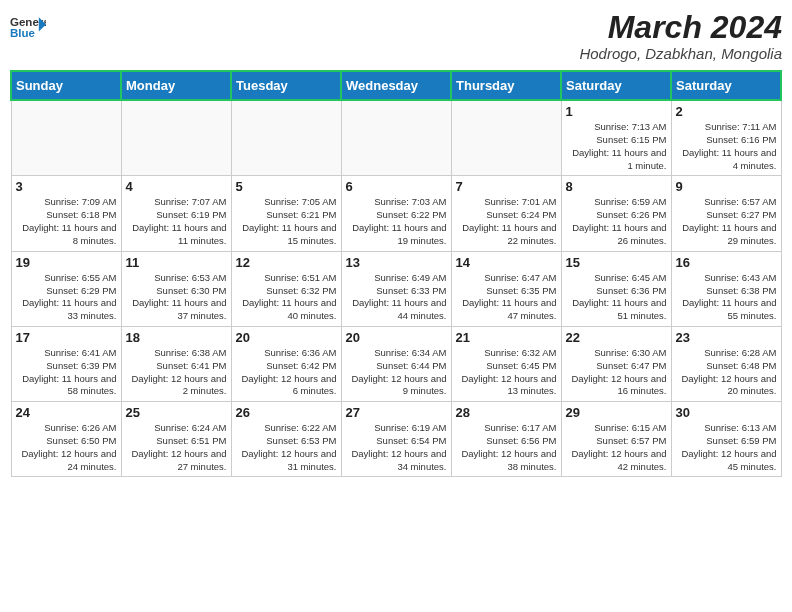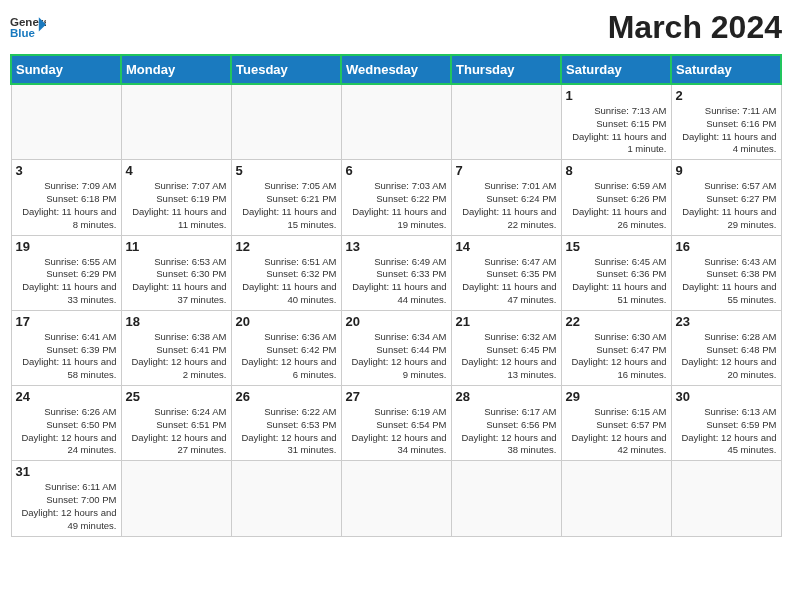"March 2024" .title-area { font-style: none -> italic }
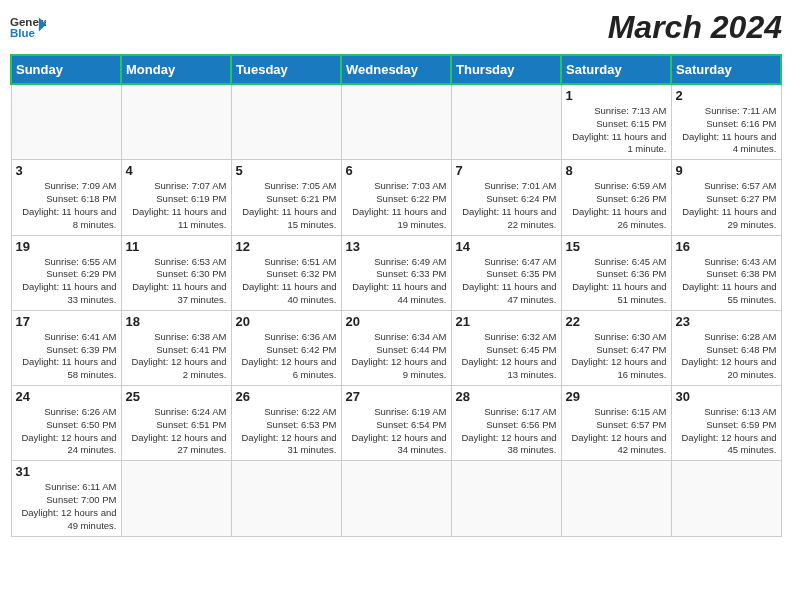"Hodrogo, Dzabkhan, Mongolia" div.subtitle { html: none -> <div>Hodrogo, Dzabkhan, Mongolia</div> }
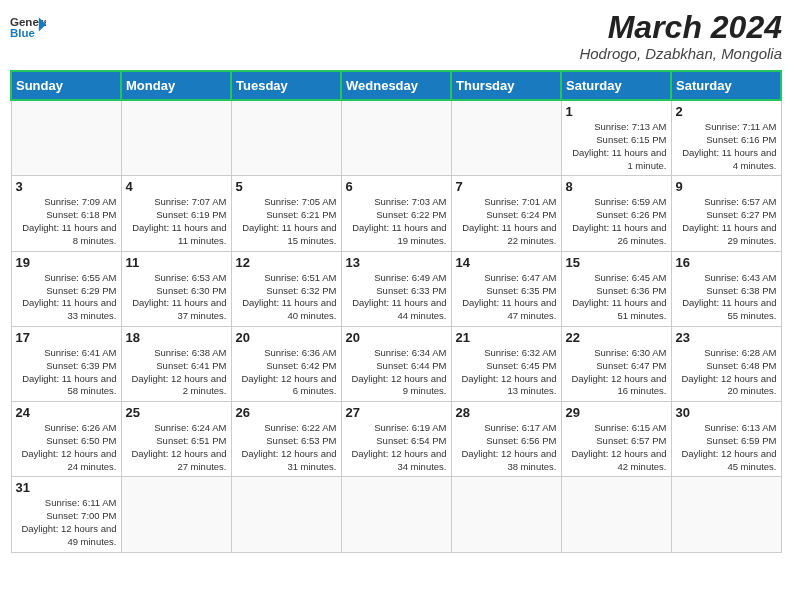"31" tr.last-row { html: <tr> <td> <span>31</span> <div>Sunrise: 6:11 AM<br>Sunset: 7:00 PM<br>Daylight: 12 hours and 49 minutes.</div> </td> <td></td> <td></td> <td></td> <td></td> <td></td> <td></td> </tr> -> none }
